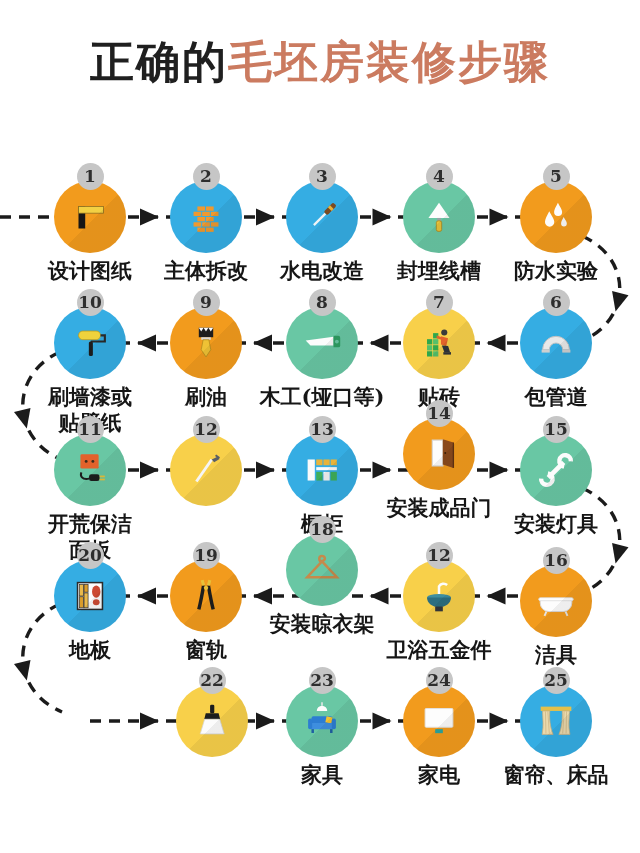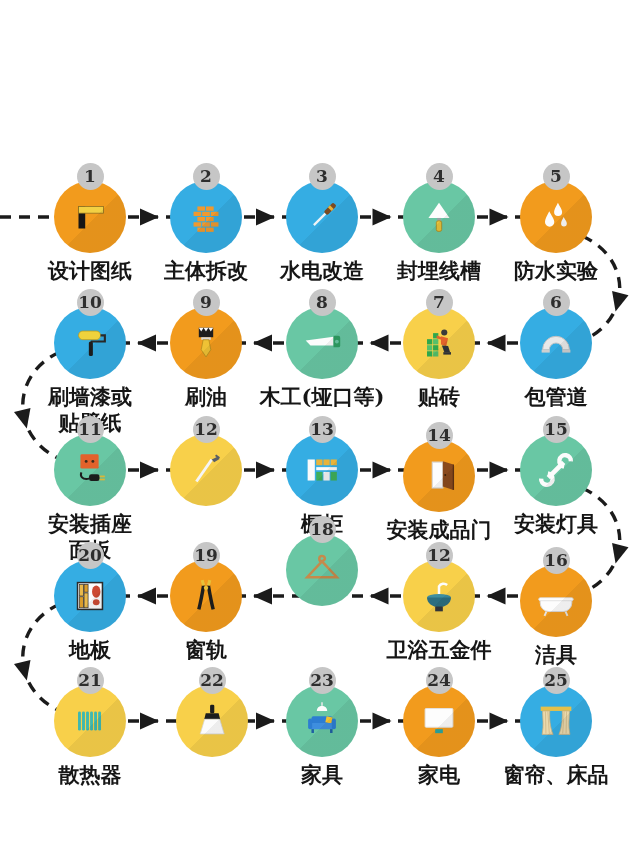"正确的毛坯房装修步骤" h1 { html: none -> <h1><span>正确的</span><span>毛坯房装修步骤</span></h1> }
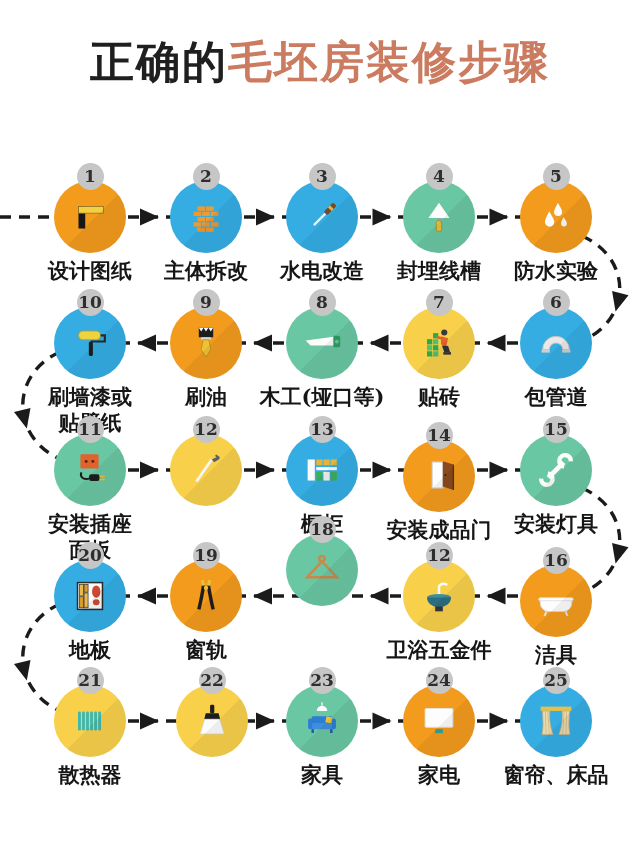"14" div.step { top: 422px -> 400px }
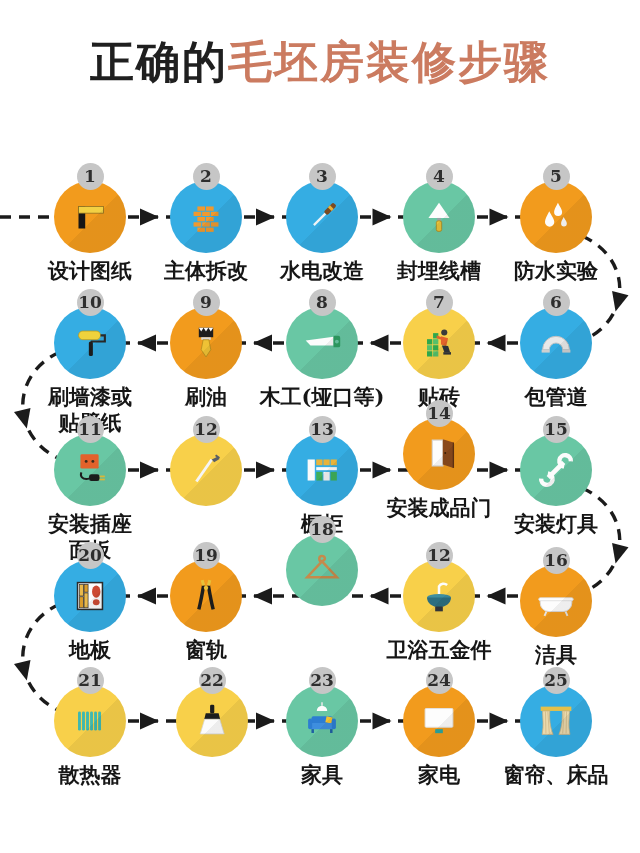"安装插座" div { text: 安装插座 -> 开荒保洁 }
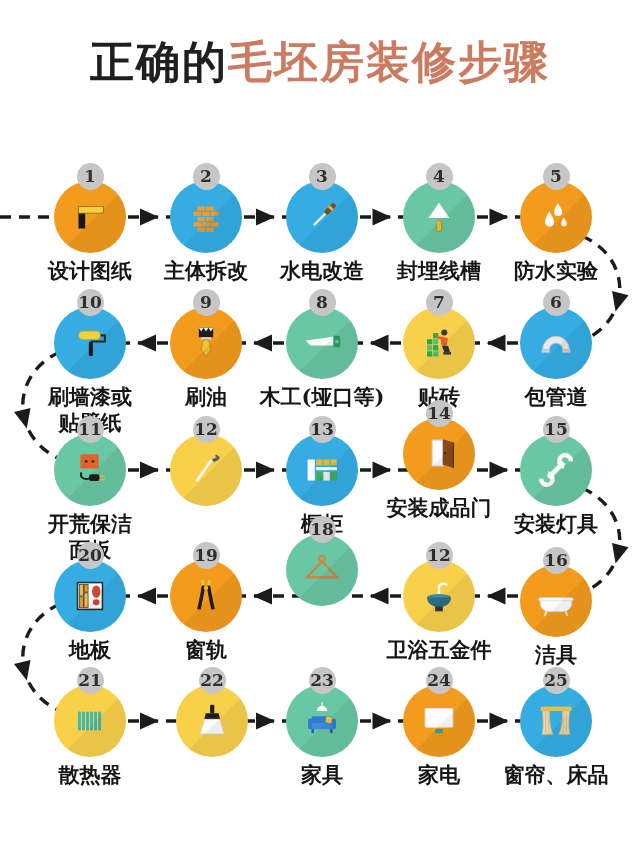"安装晾衣架" div.label { html: none -> <div> <div>安装晾衣架</div> </div> }
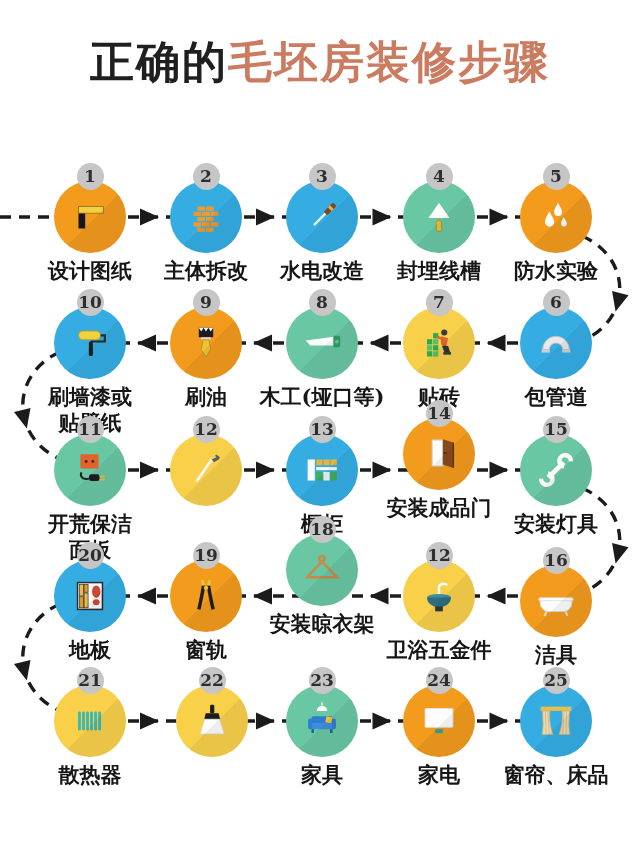"21" div.step { html: <div> <div>21</div> <div> <svg> <g> <rect></rect> <rect></rect> <rect></rect> <rect></rect> <rect></rect> <rect></rect> </g> </svg> </div> <div> <div>散热器</div> </div> </div> -> none }
